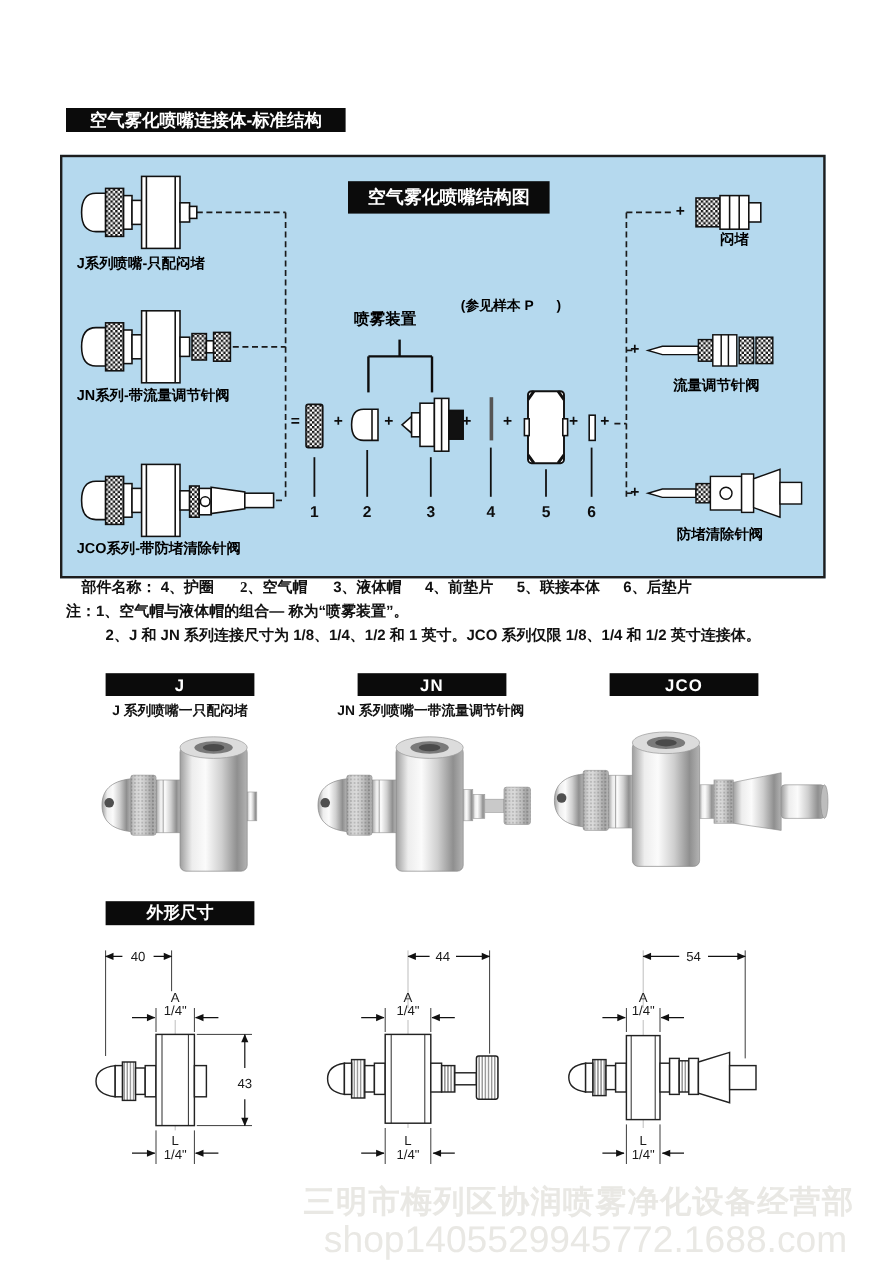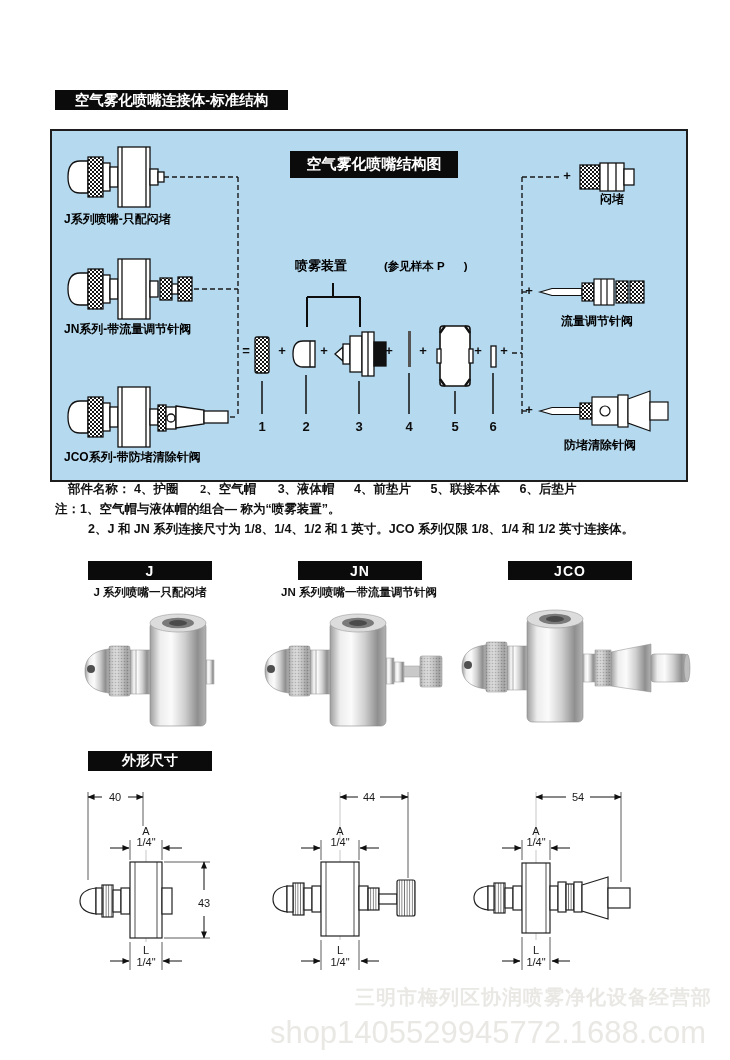"(参见样本 P )" div.boxlabel { top: 128px -> 116px }
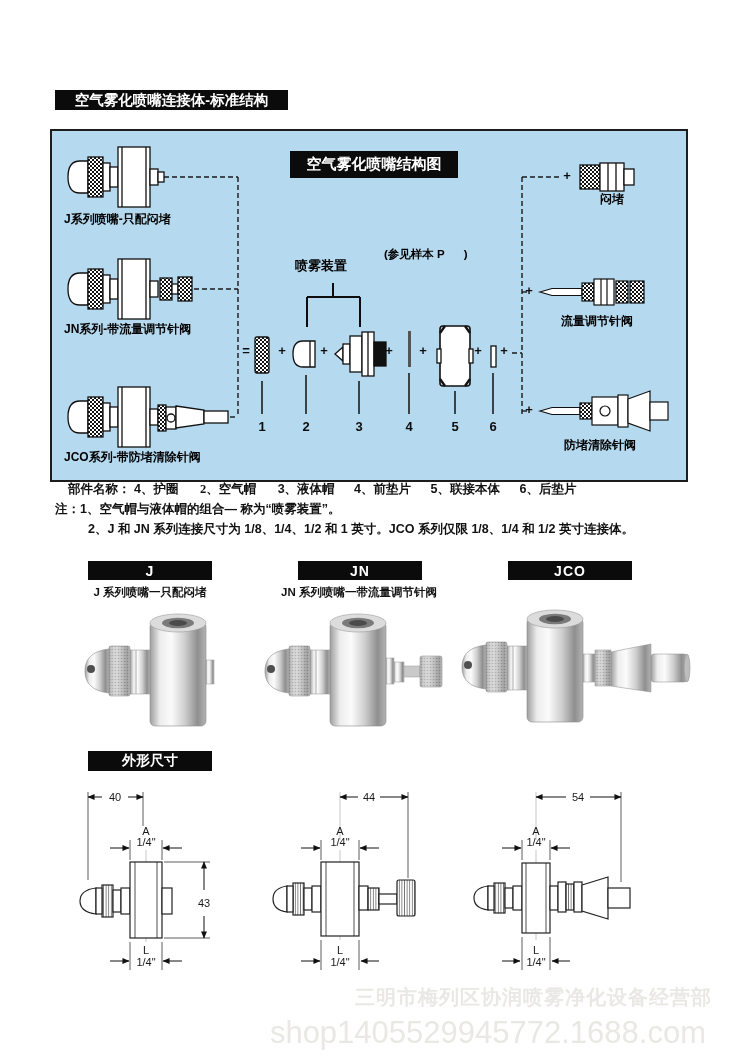"三明市梅列区协润喷雾净化设备经营部" div.wm { font-size: 20px -> 26px }
